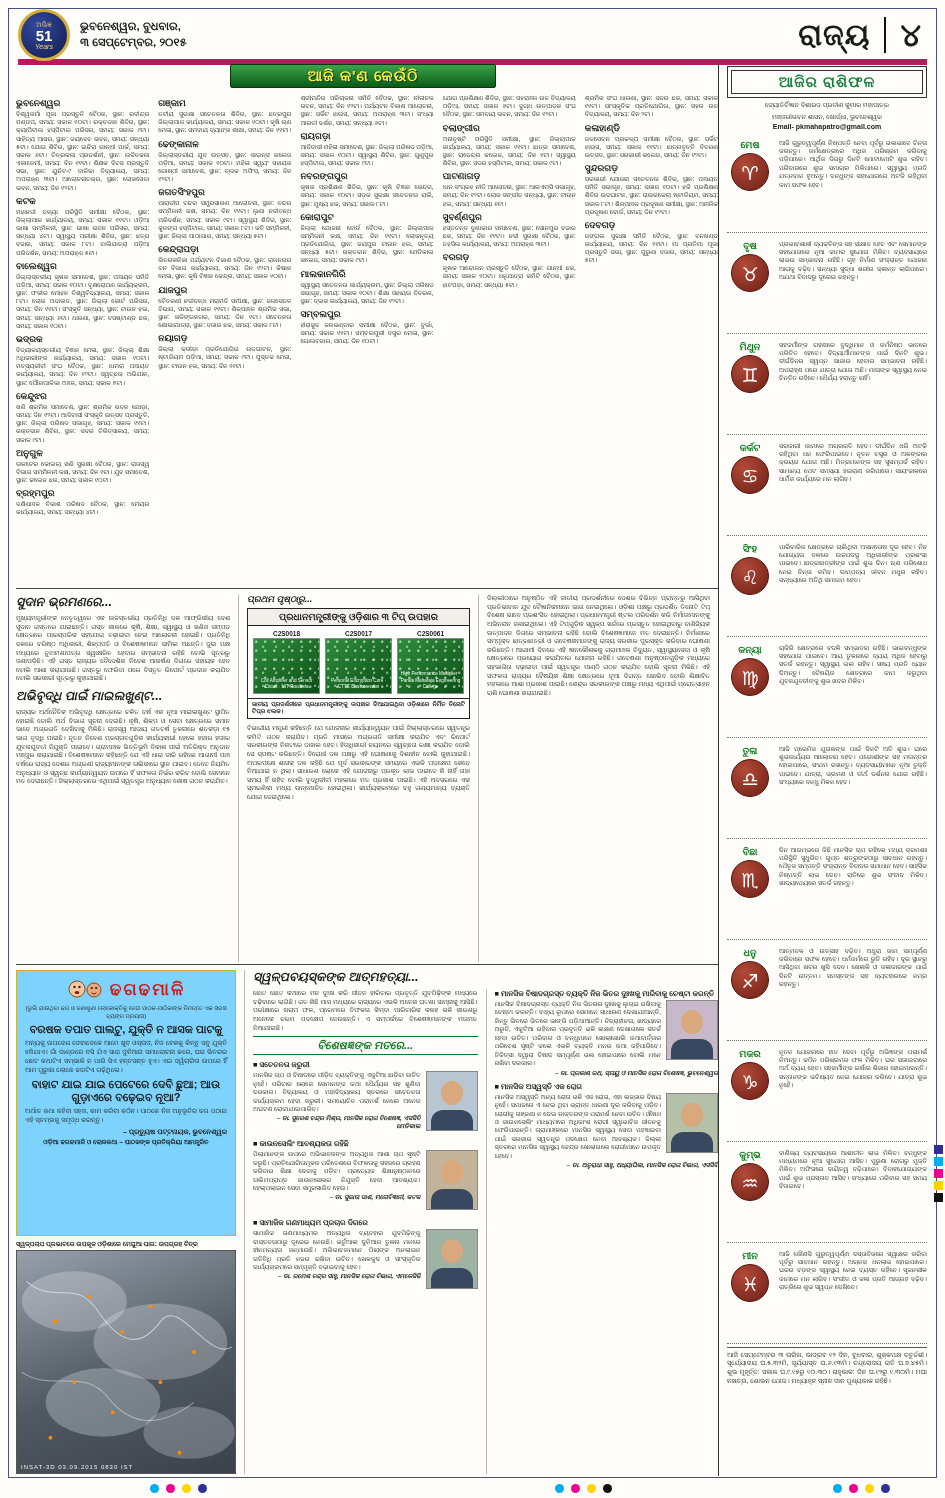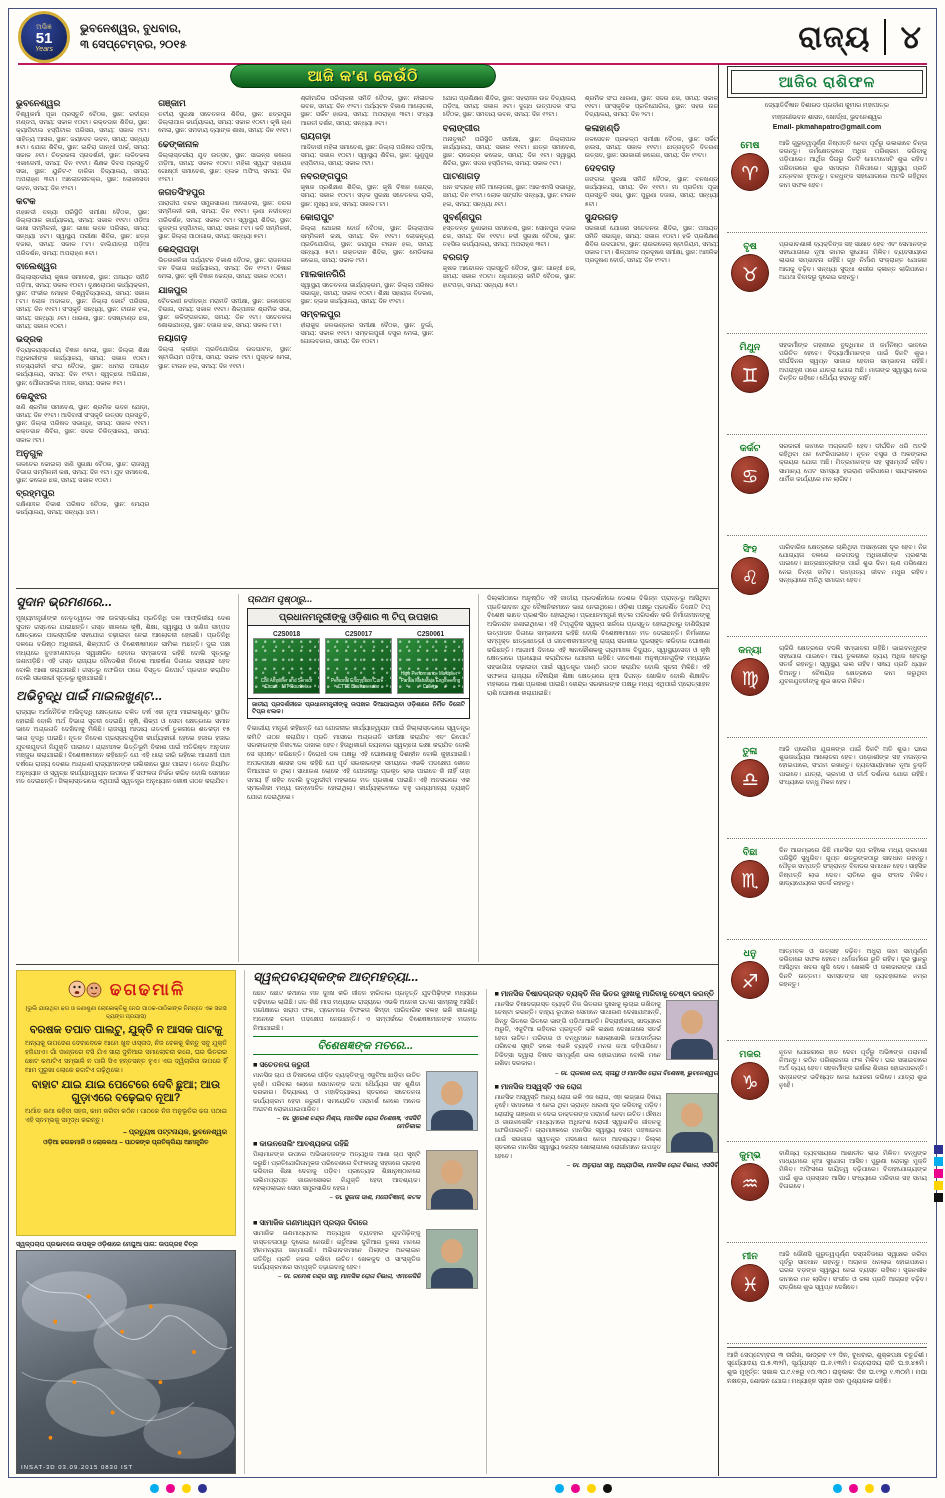"51" .masthead { border-bottom: 2px solid #be185d -> 6px solid #be185d }
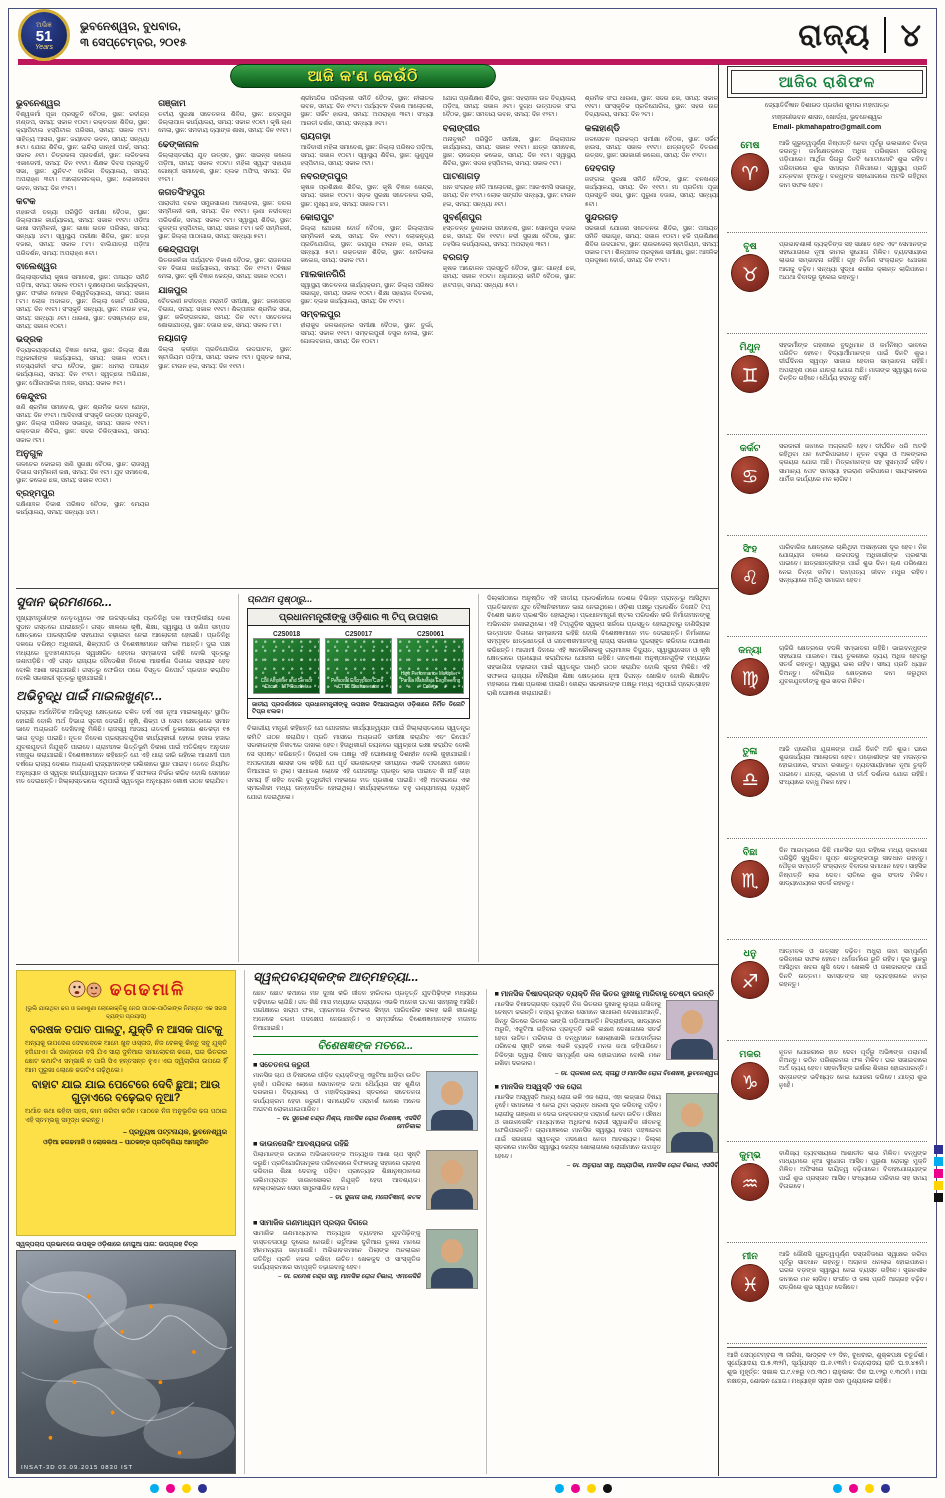"ଆଜି କ'ଣ କେଉଁଠି" .banner { border-radius: 12px -> 2px }
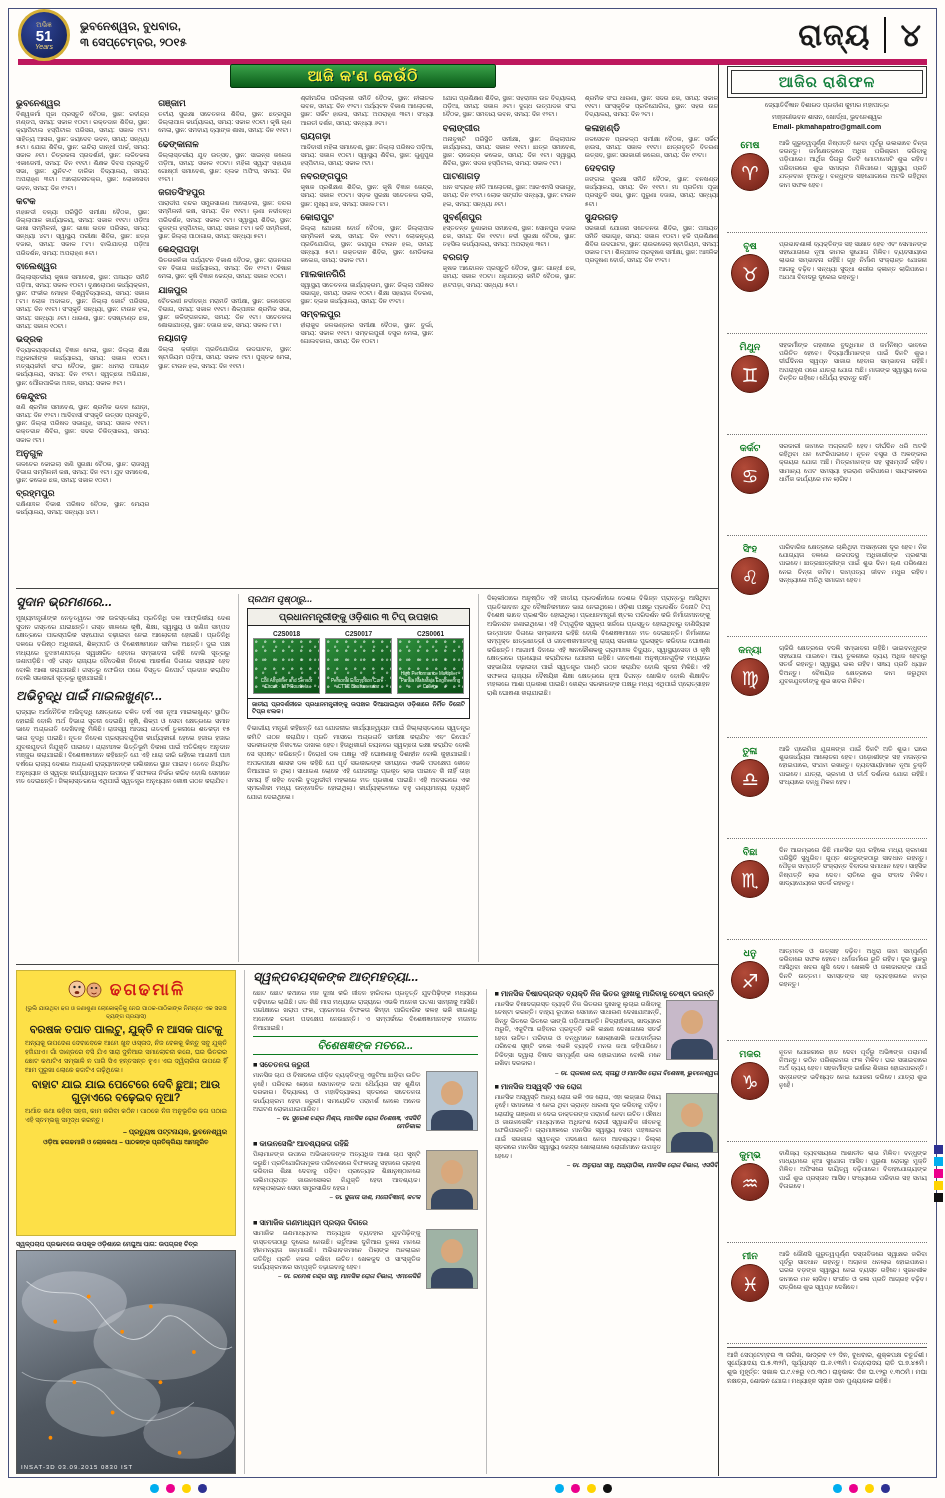"ଦେବଗଡ଼" div.ev-sec { order: before "ସୁନ୍ଦରଗଡ଼" -> after "ସୁନ୍ଦରଗଡ଼" }
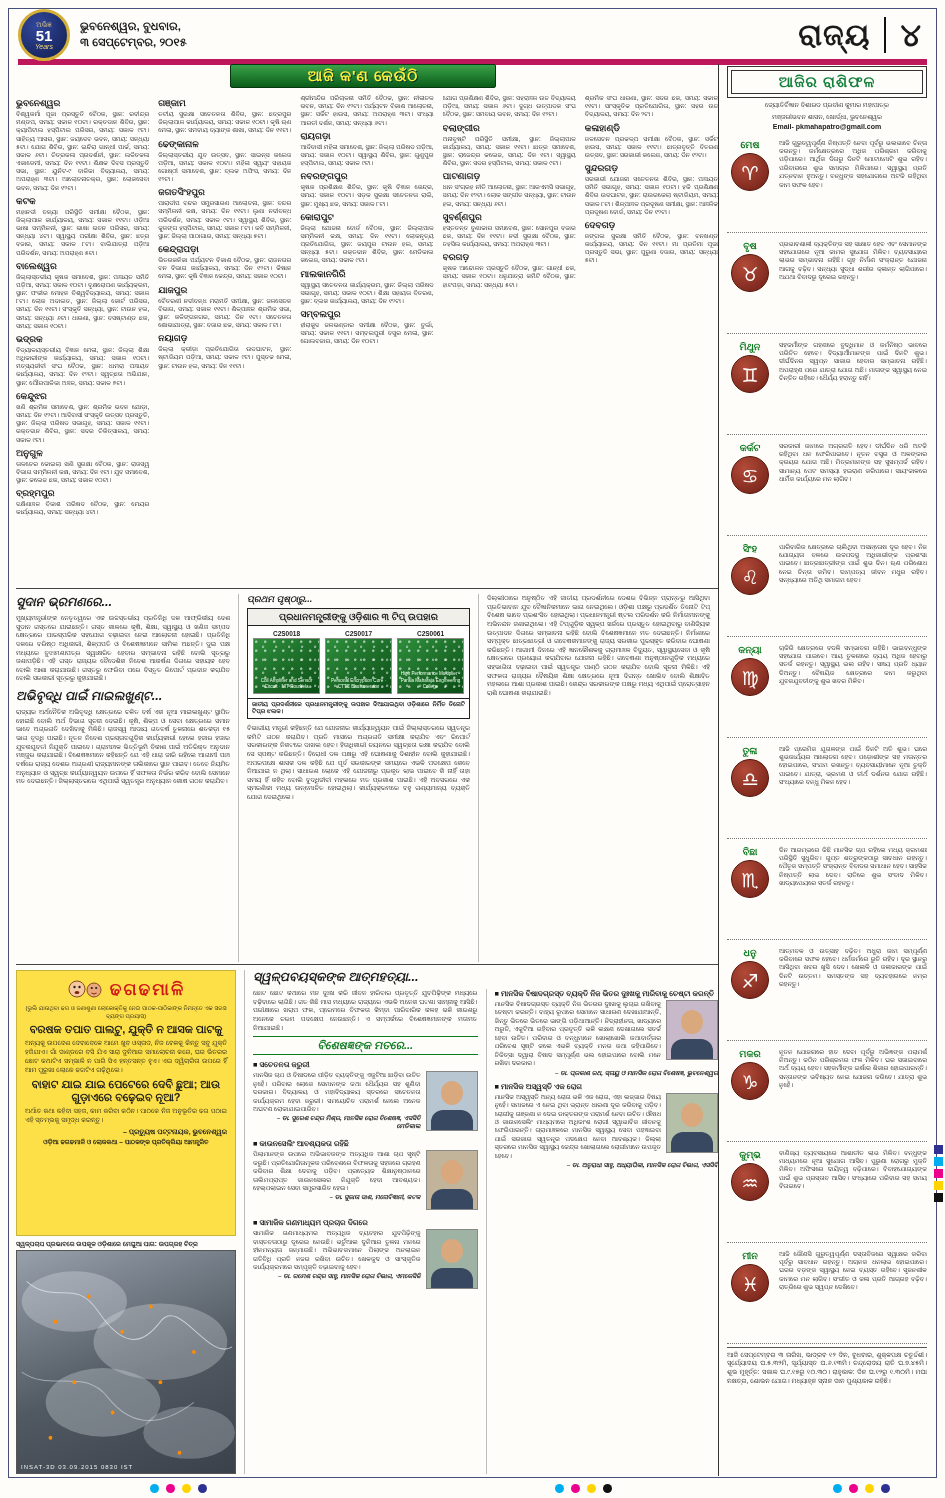"ଢଗଢମାଳି" .cartoon { background: #fde047 -> #7dd3fc }
